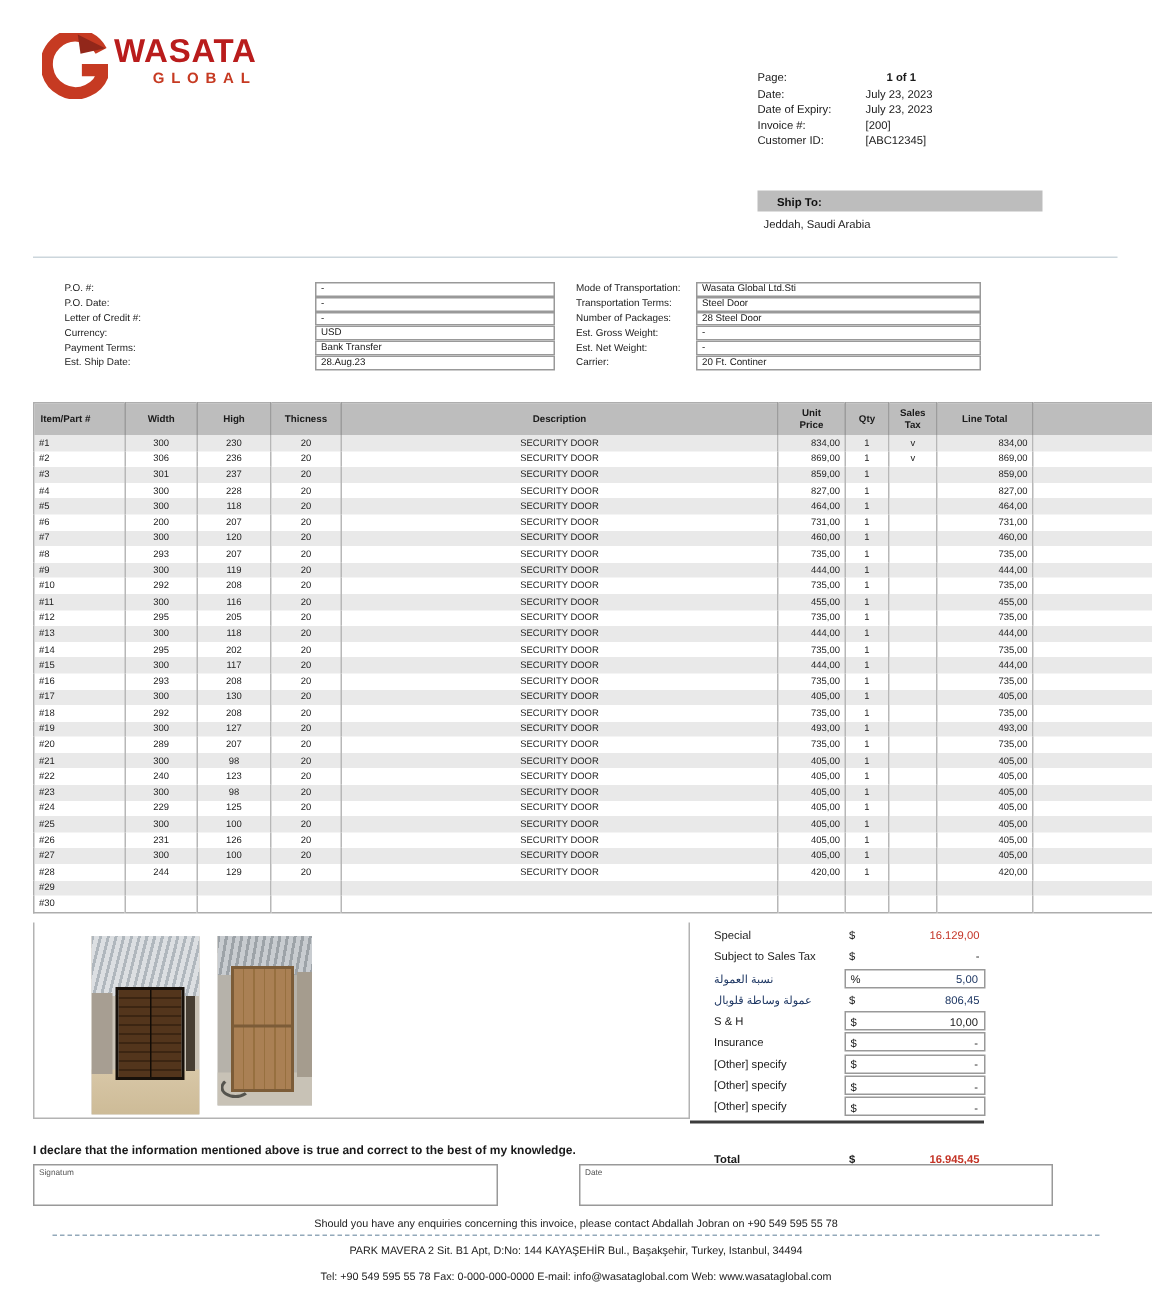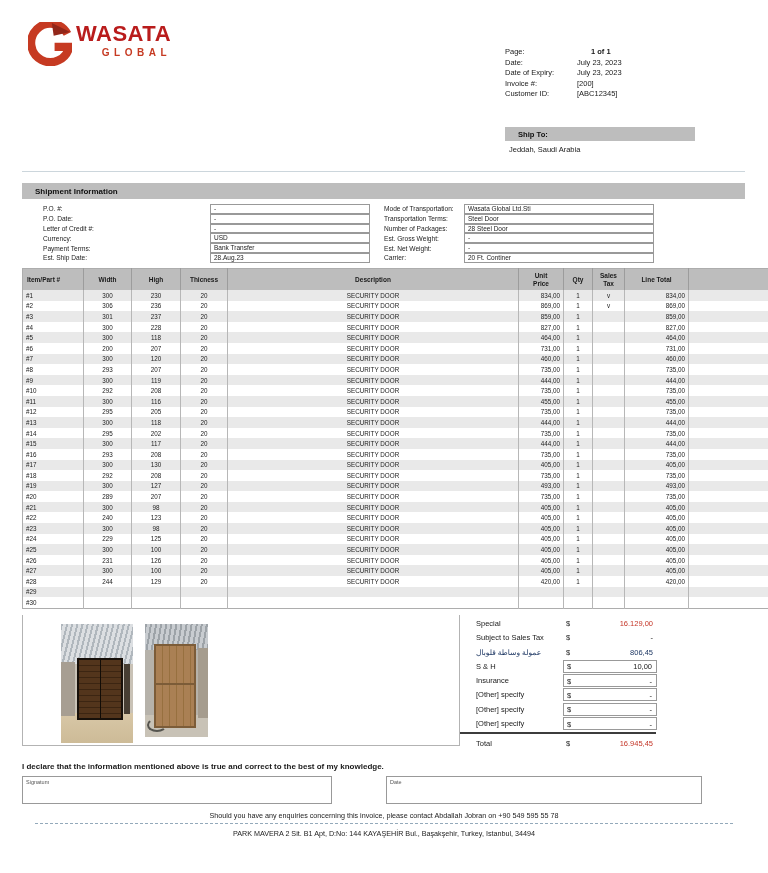"Shipment Information" div.bar { html: <div>Shipment Information</div> -> none }
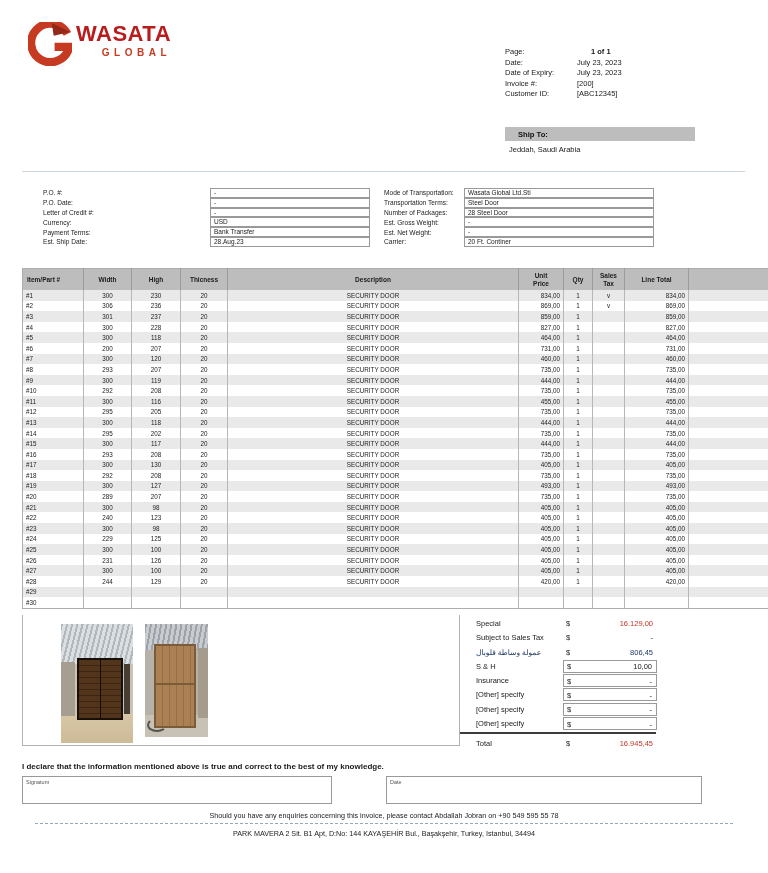"نسبة العمولة" div.t-row { html: none -> <div> <span>نسبة العمولة</span> <span> <span>%</span> <span>5,00</span> </span> </div> }
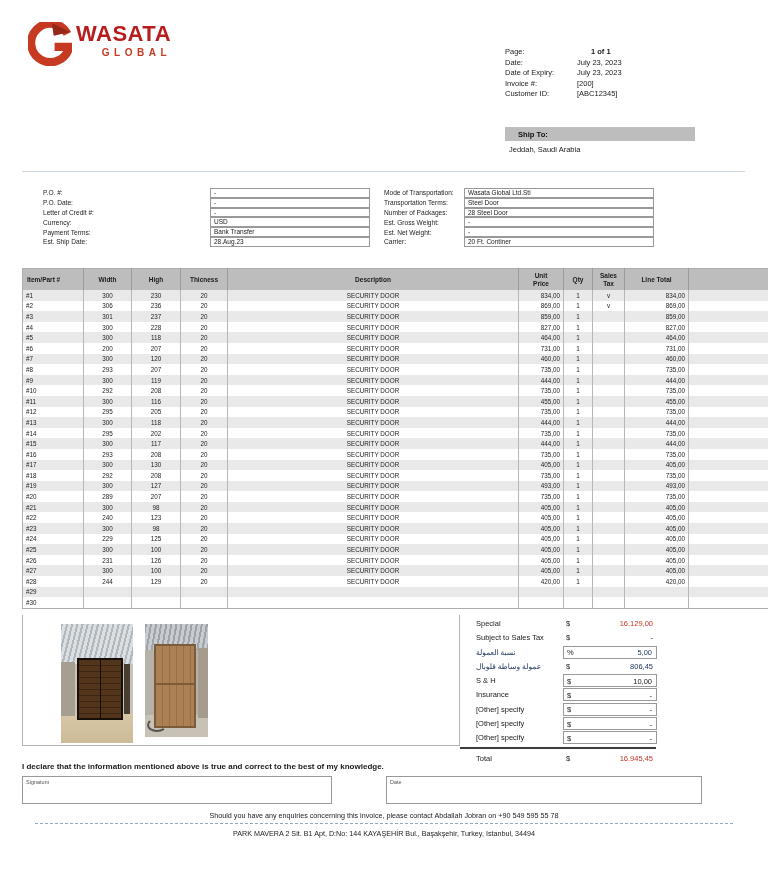"Total" .t-total { font-weight: normal -> bold; margin-top: 2px -> 16px }
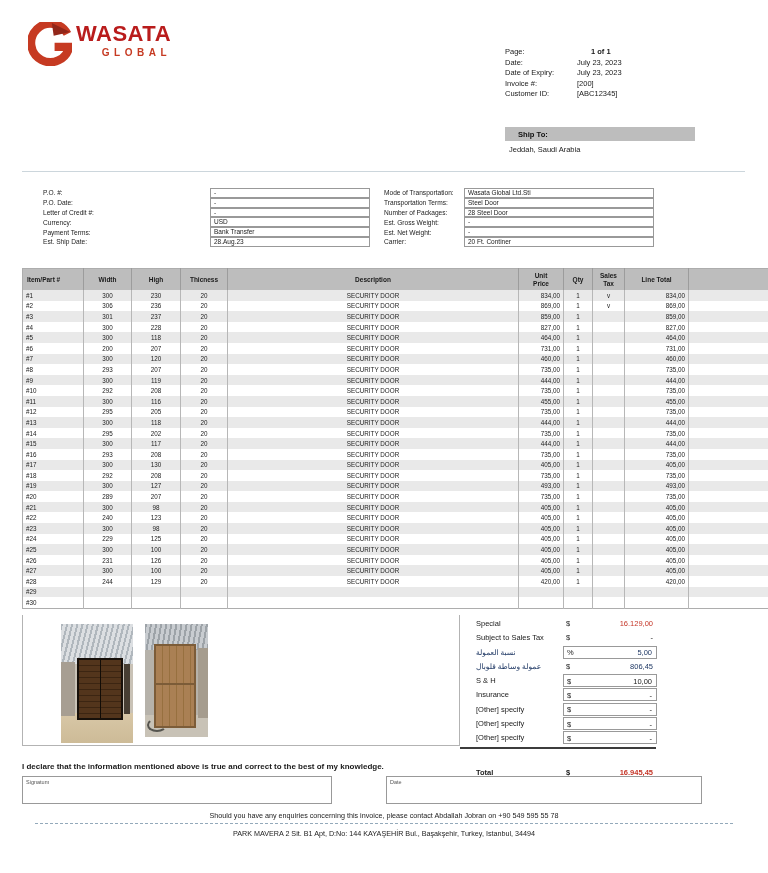"Tel: +90 549 595 55" div.f-line { html: none -> <div>Tel: +90 549 595 55 78 Fax: 0-000-000-0000 E-mail: info@wasataglobal.com Web: www.wasataglobal.com</div> }
